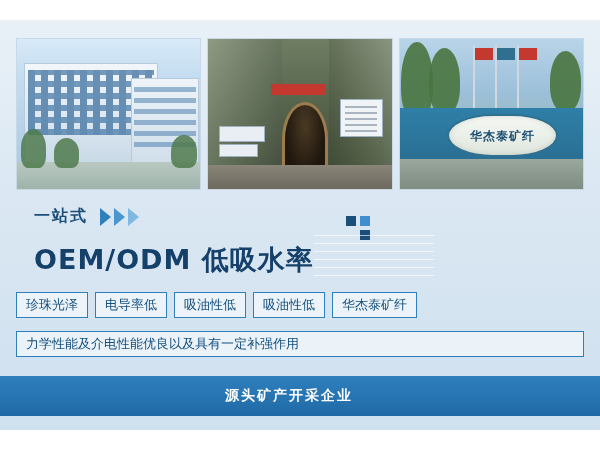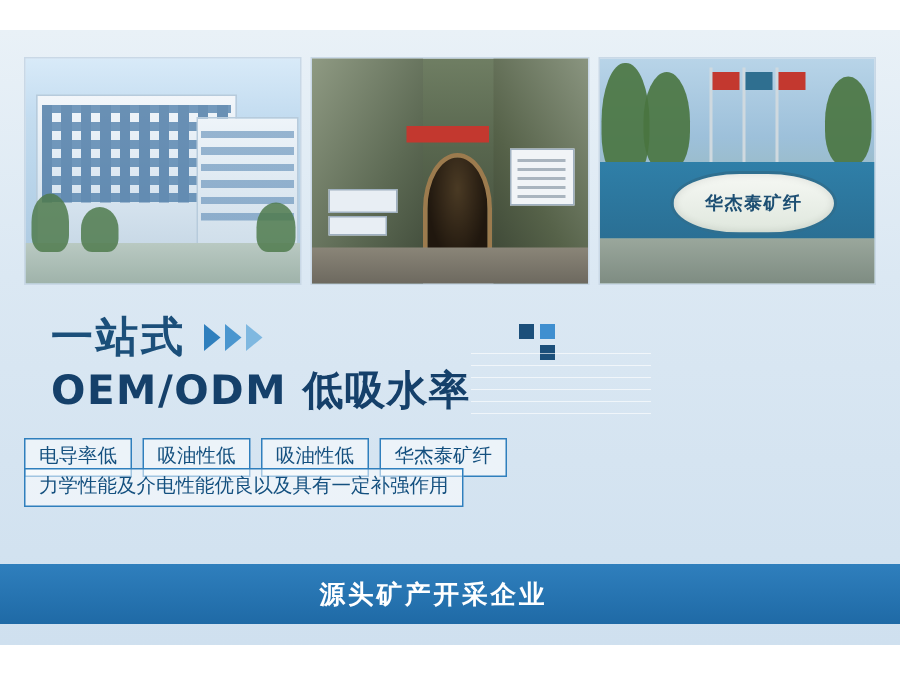"一站式" .h-line1 .txt { font-size: 28px -> 16px }
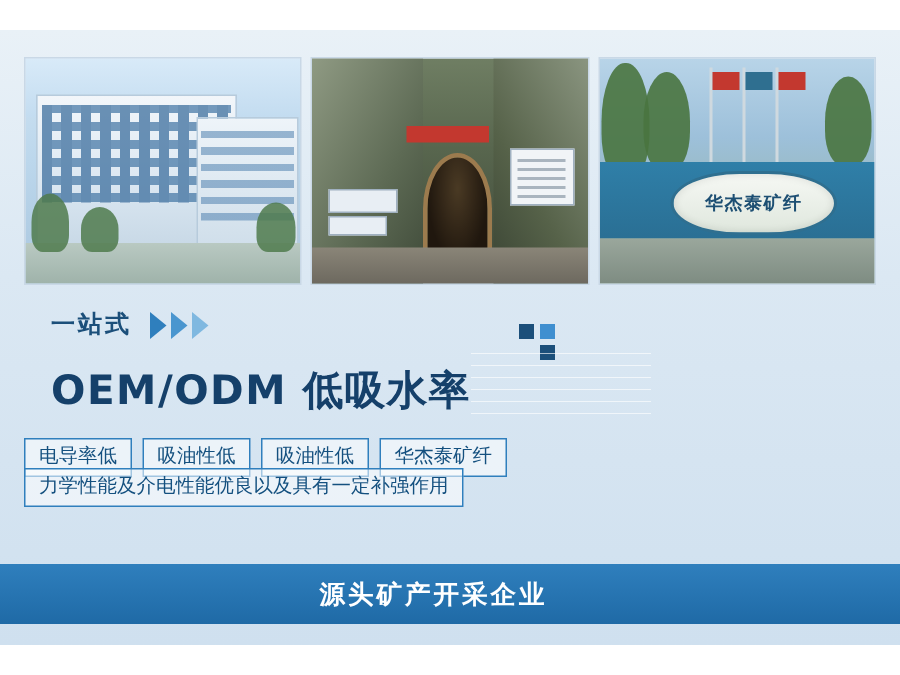"珍珠光泽" span.tag { html: none -> <span>珍珠光泽</span> }
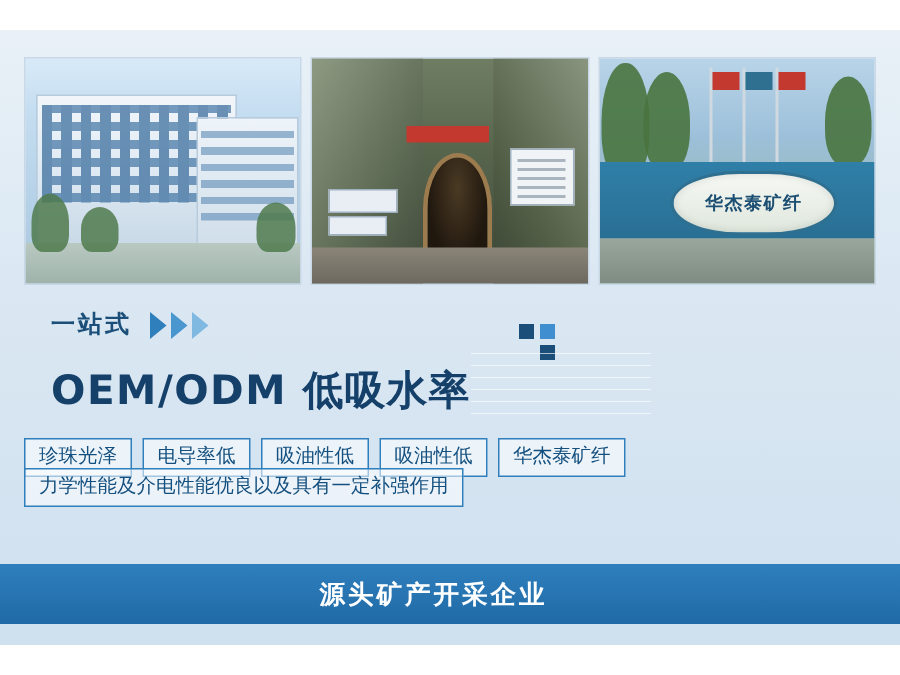"力学性能及介电性能优良以及具有一定补强作用" .tag-row.r2 { flex-direction: none -> column; top: 292px -> 311px }
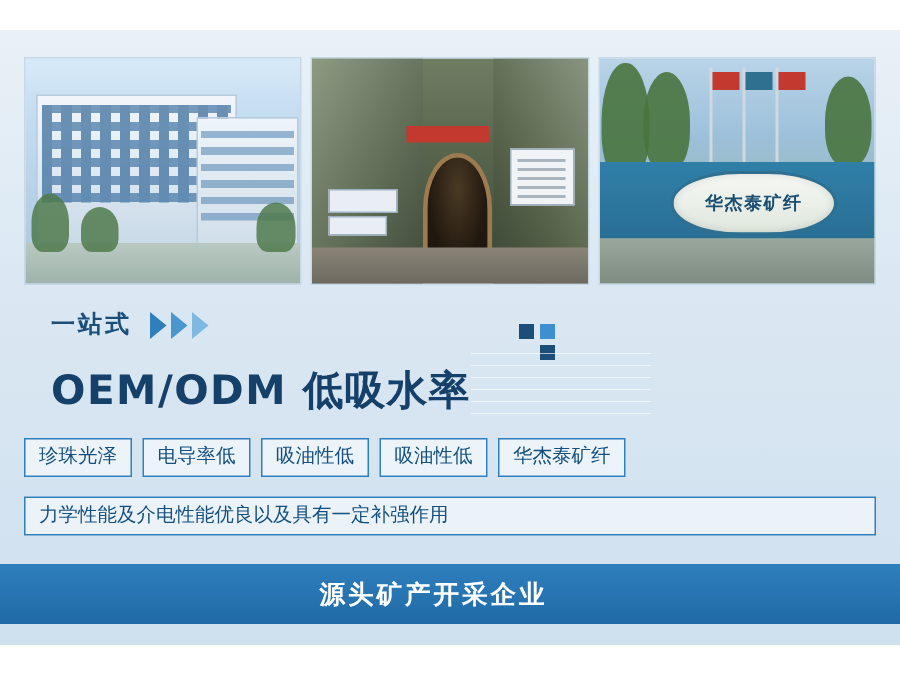"源头矿产开采企业" .bottom-bar .b-text { font-size: 17px -> 14px }
